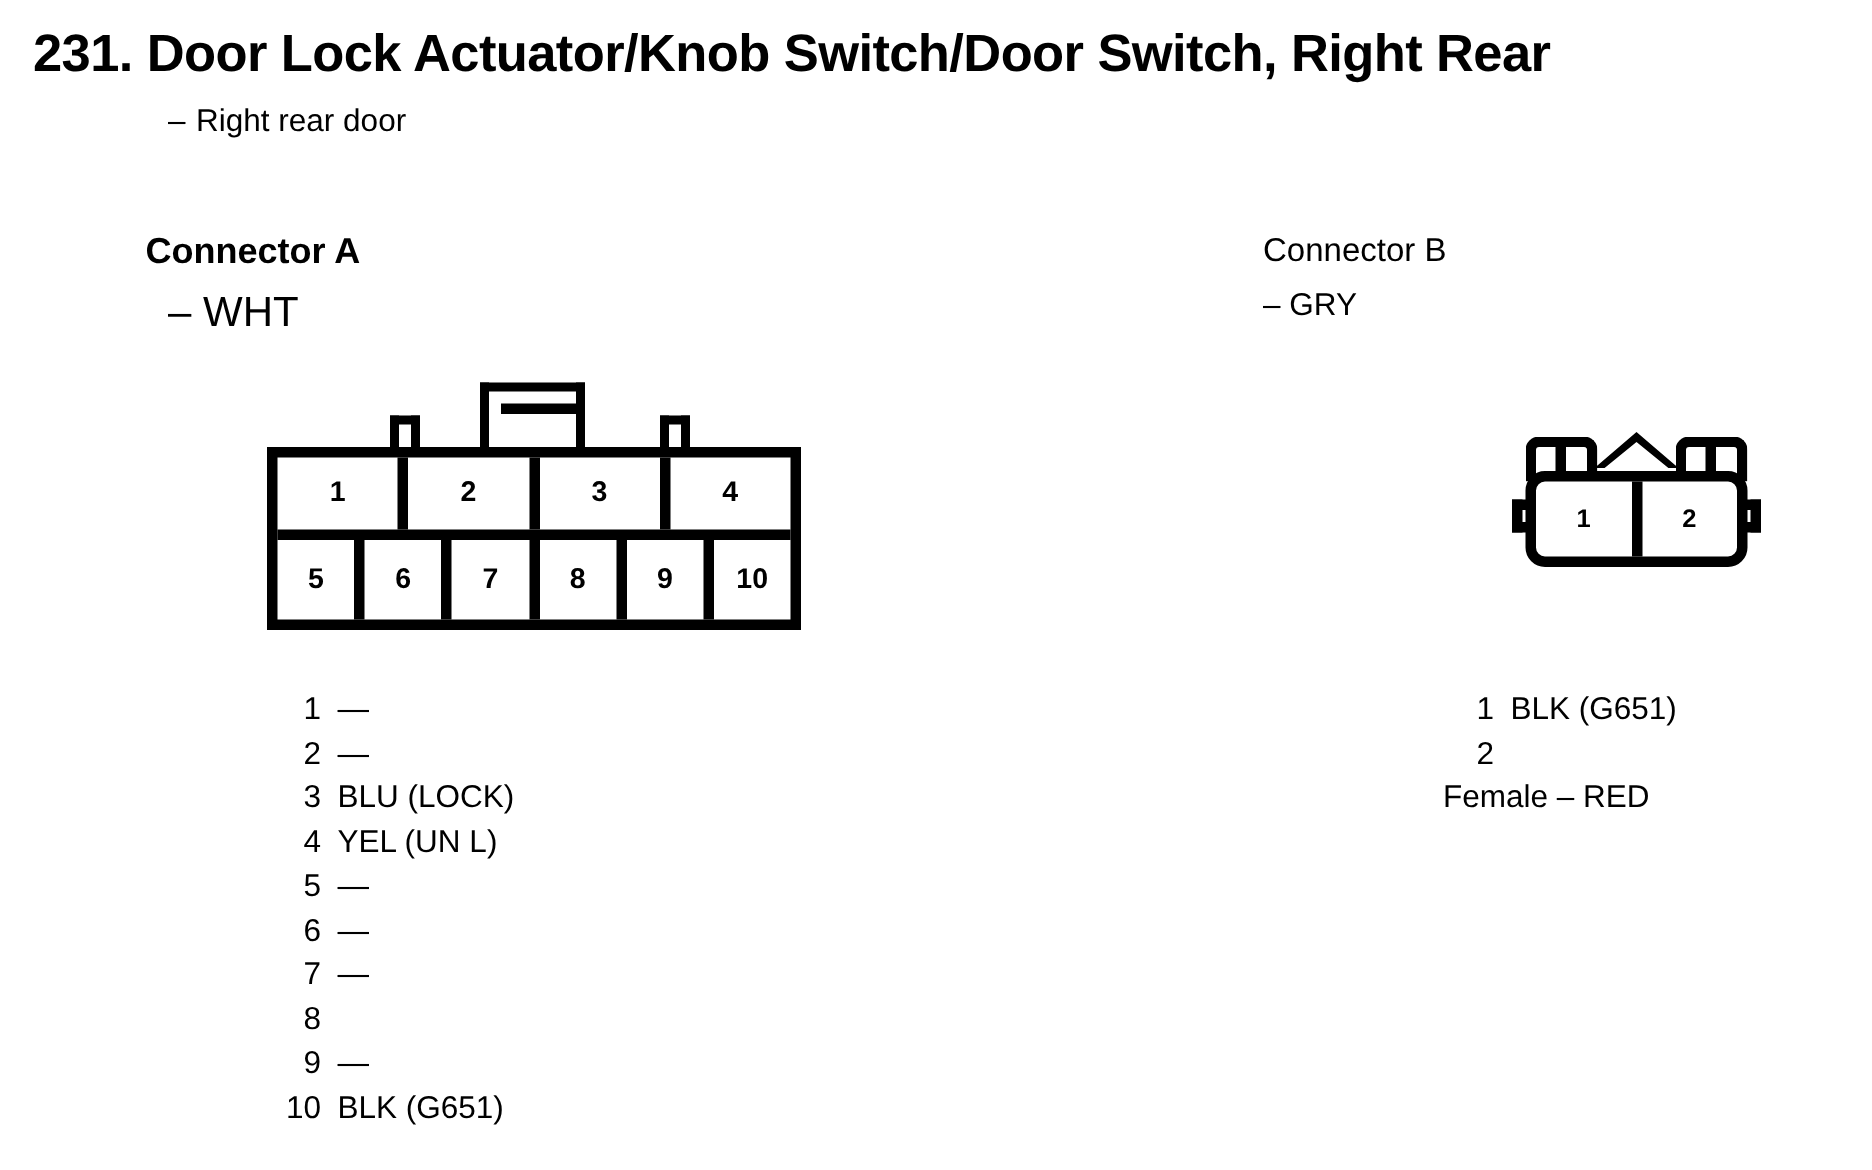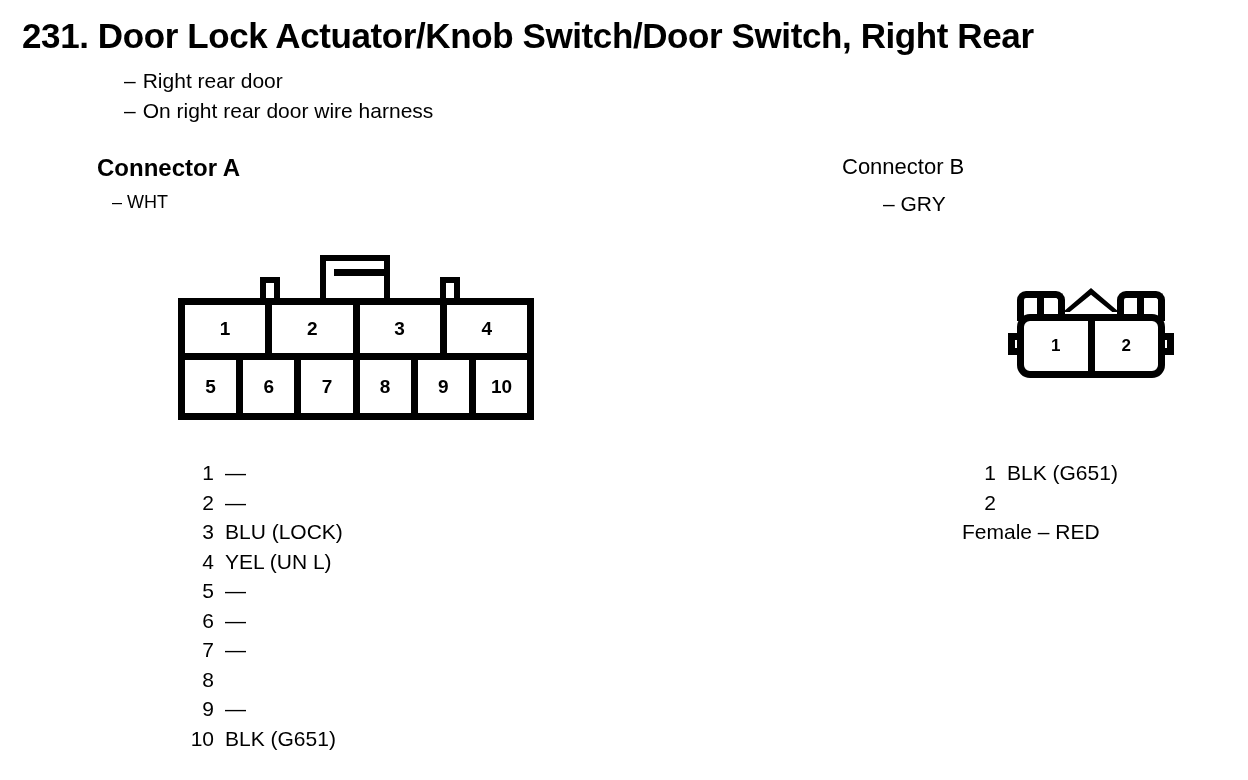"– Right rear door" .subtitle-list { left: 124px -> 112px }
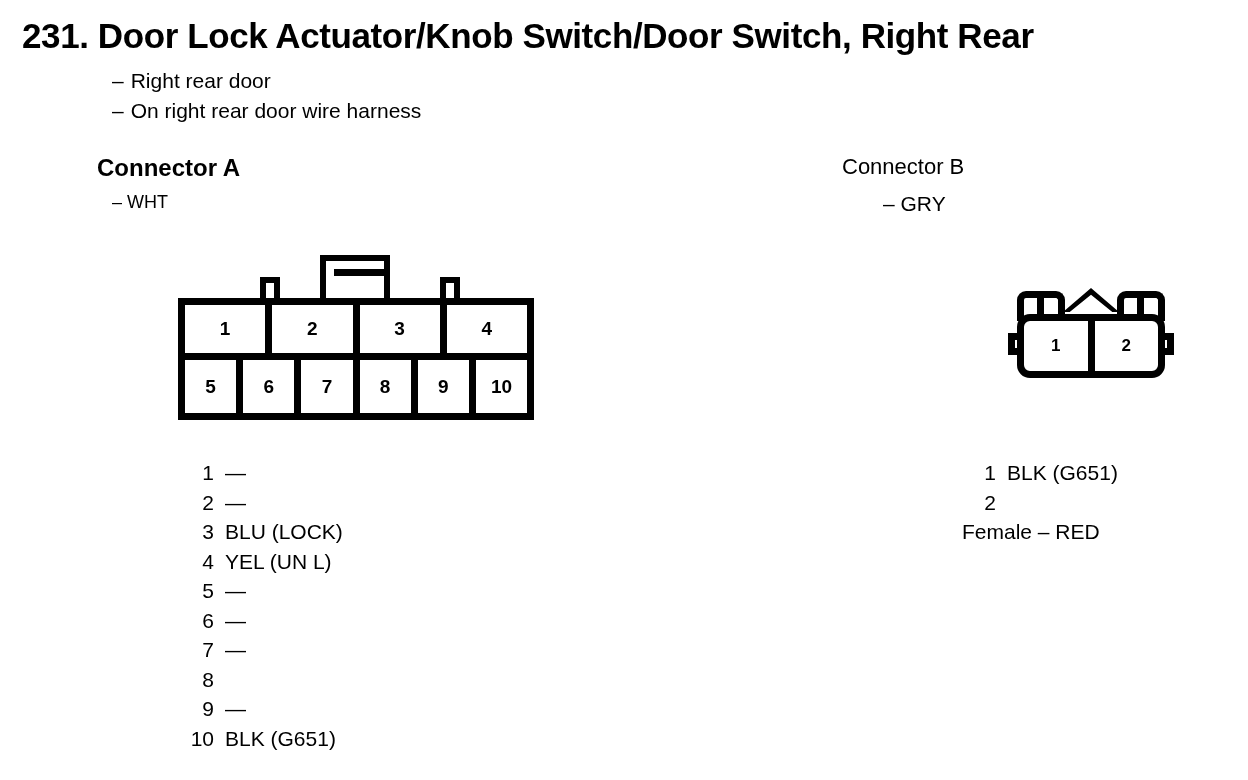"– On right rear door" div.subtitle-line { html: <div> <span>–</span><span>On right rear door wire harness</span> </div> -> none }
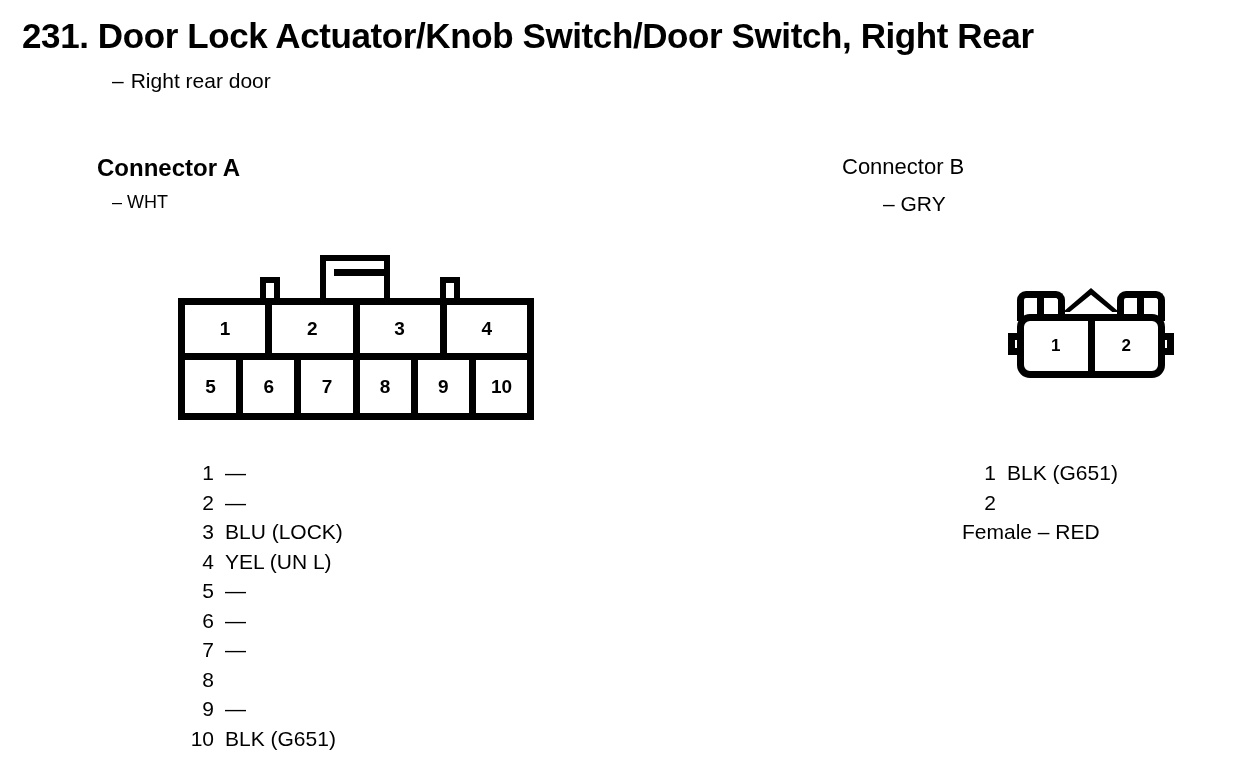"– WHT" .conn-a-sub { font-size: 18px -> 28px }
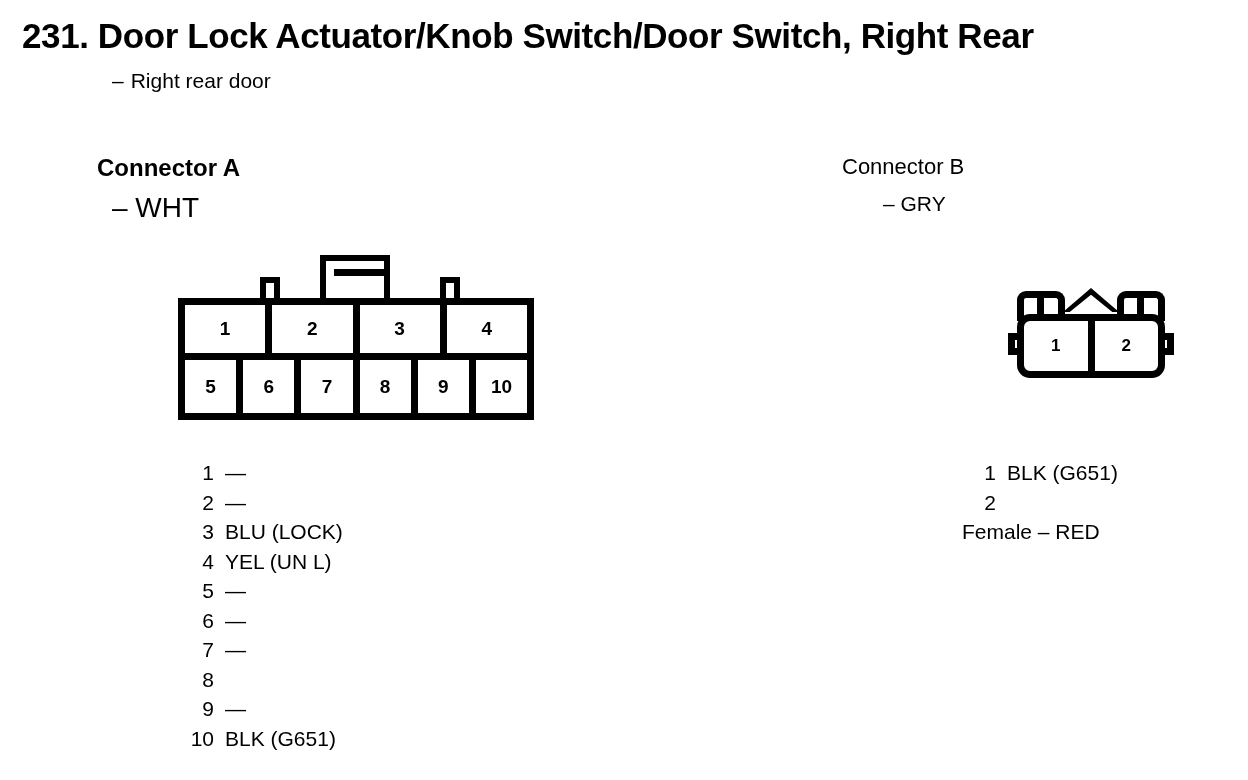"– GRY" .conn-b-sub { margin-left: 41px -> none }
